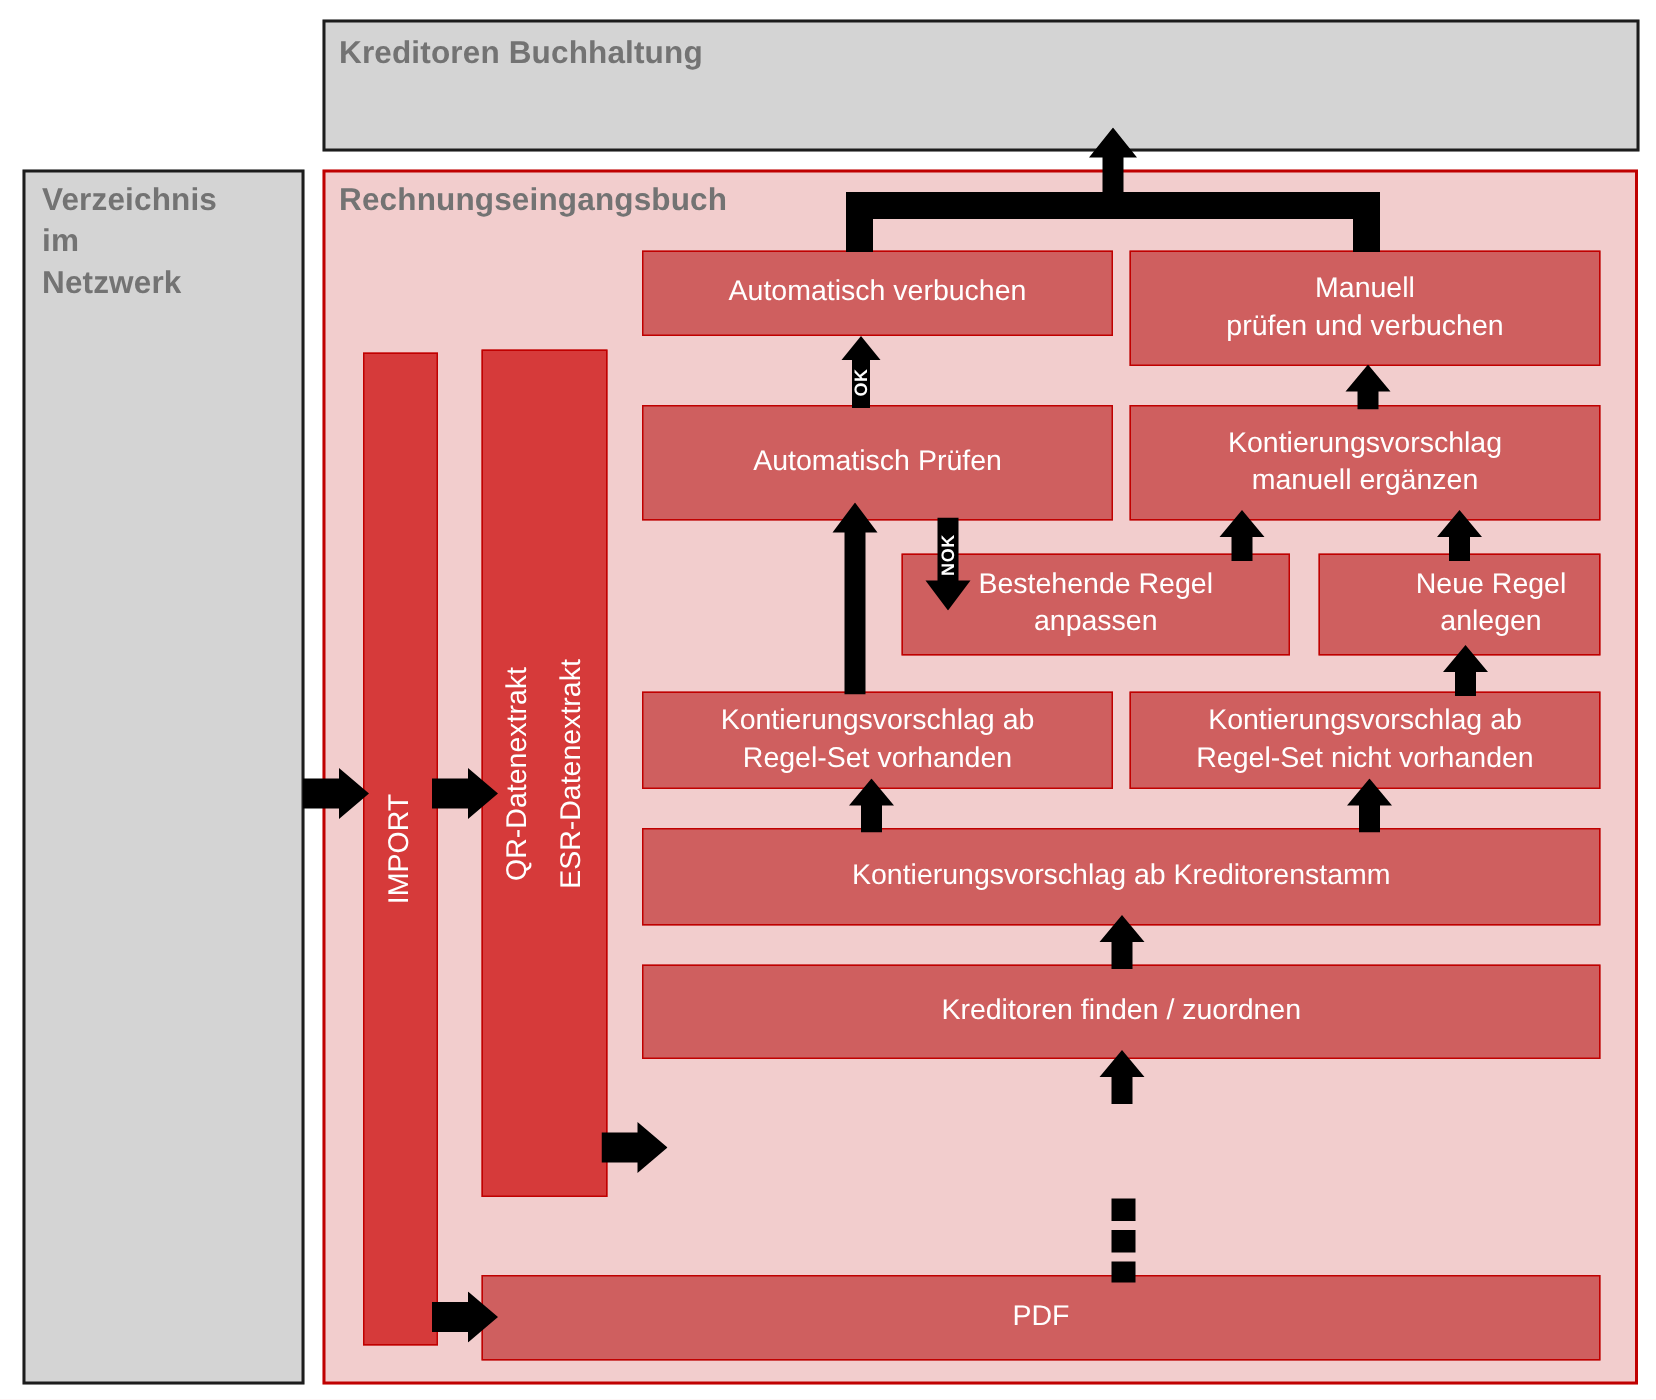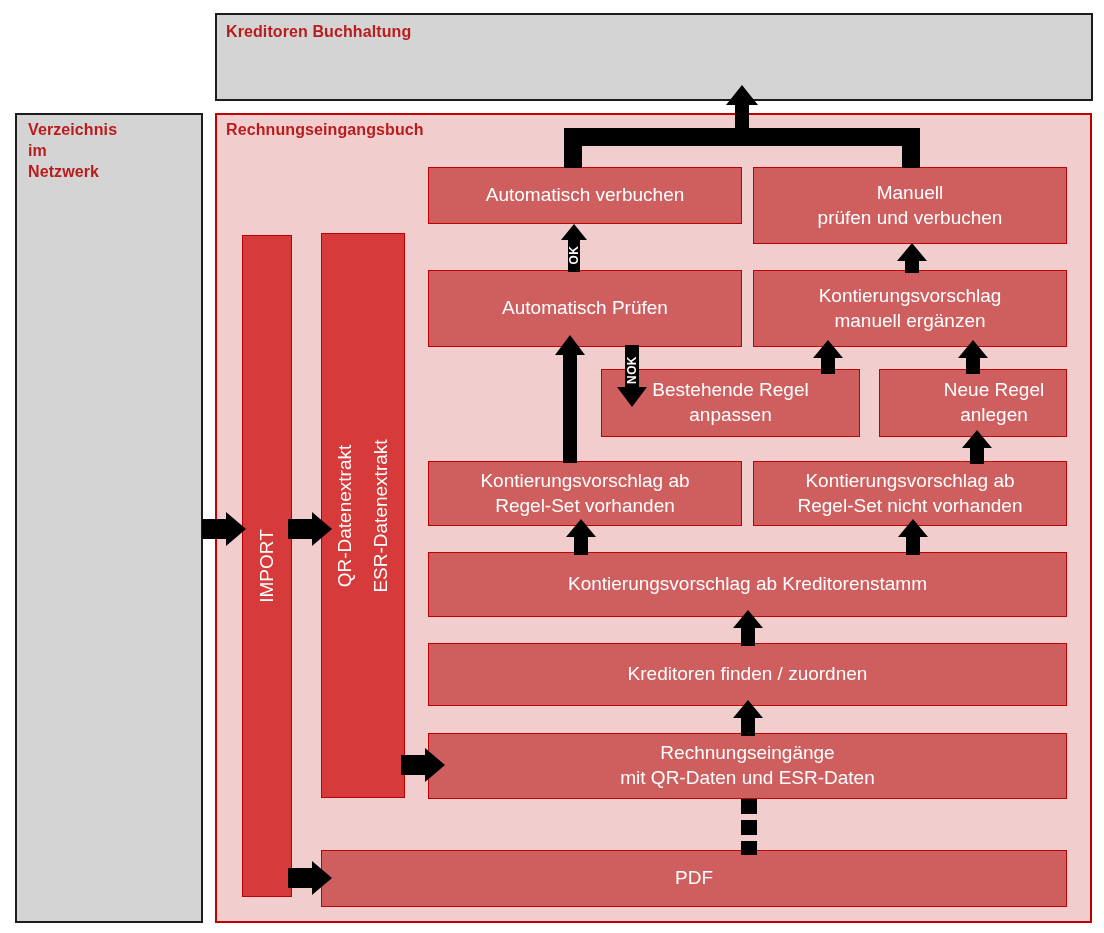"Kreditoren Buchhaltung" .panel-title { color: #b91c1c -> #737373; font-size: 16px -> 21px }
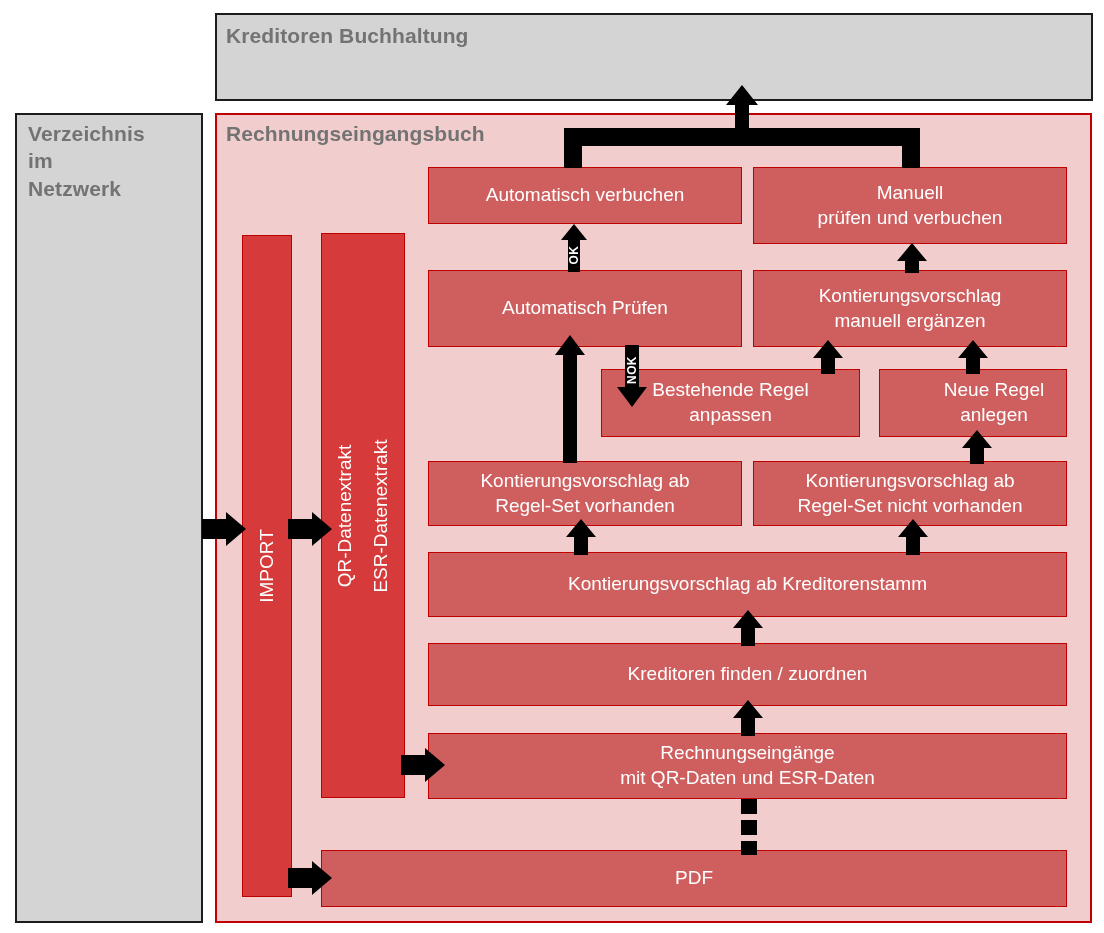"Rechnungseingänge" div.pbox { html: <div>Rechnungseingänge mit QR-Daten und ESR-Daten</div> -> none }
